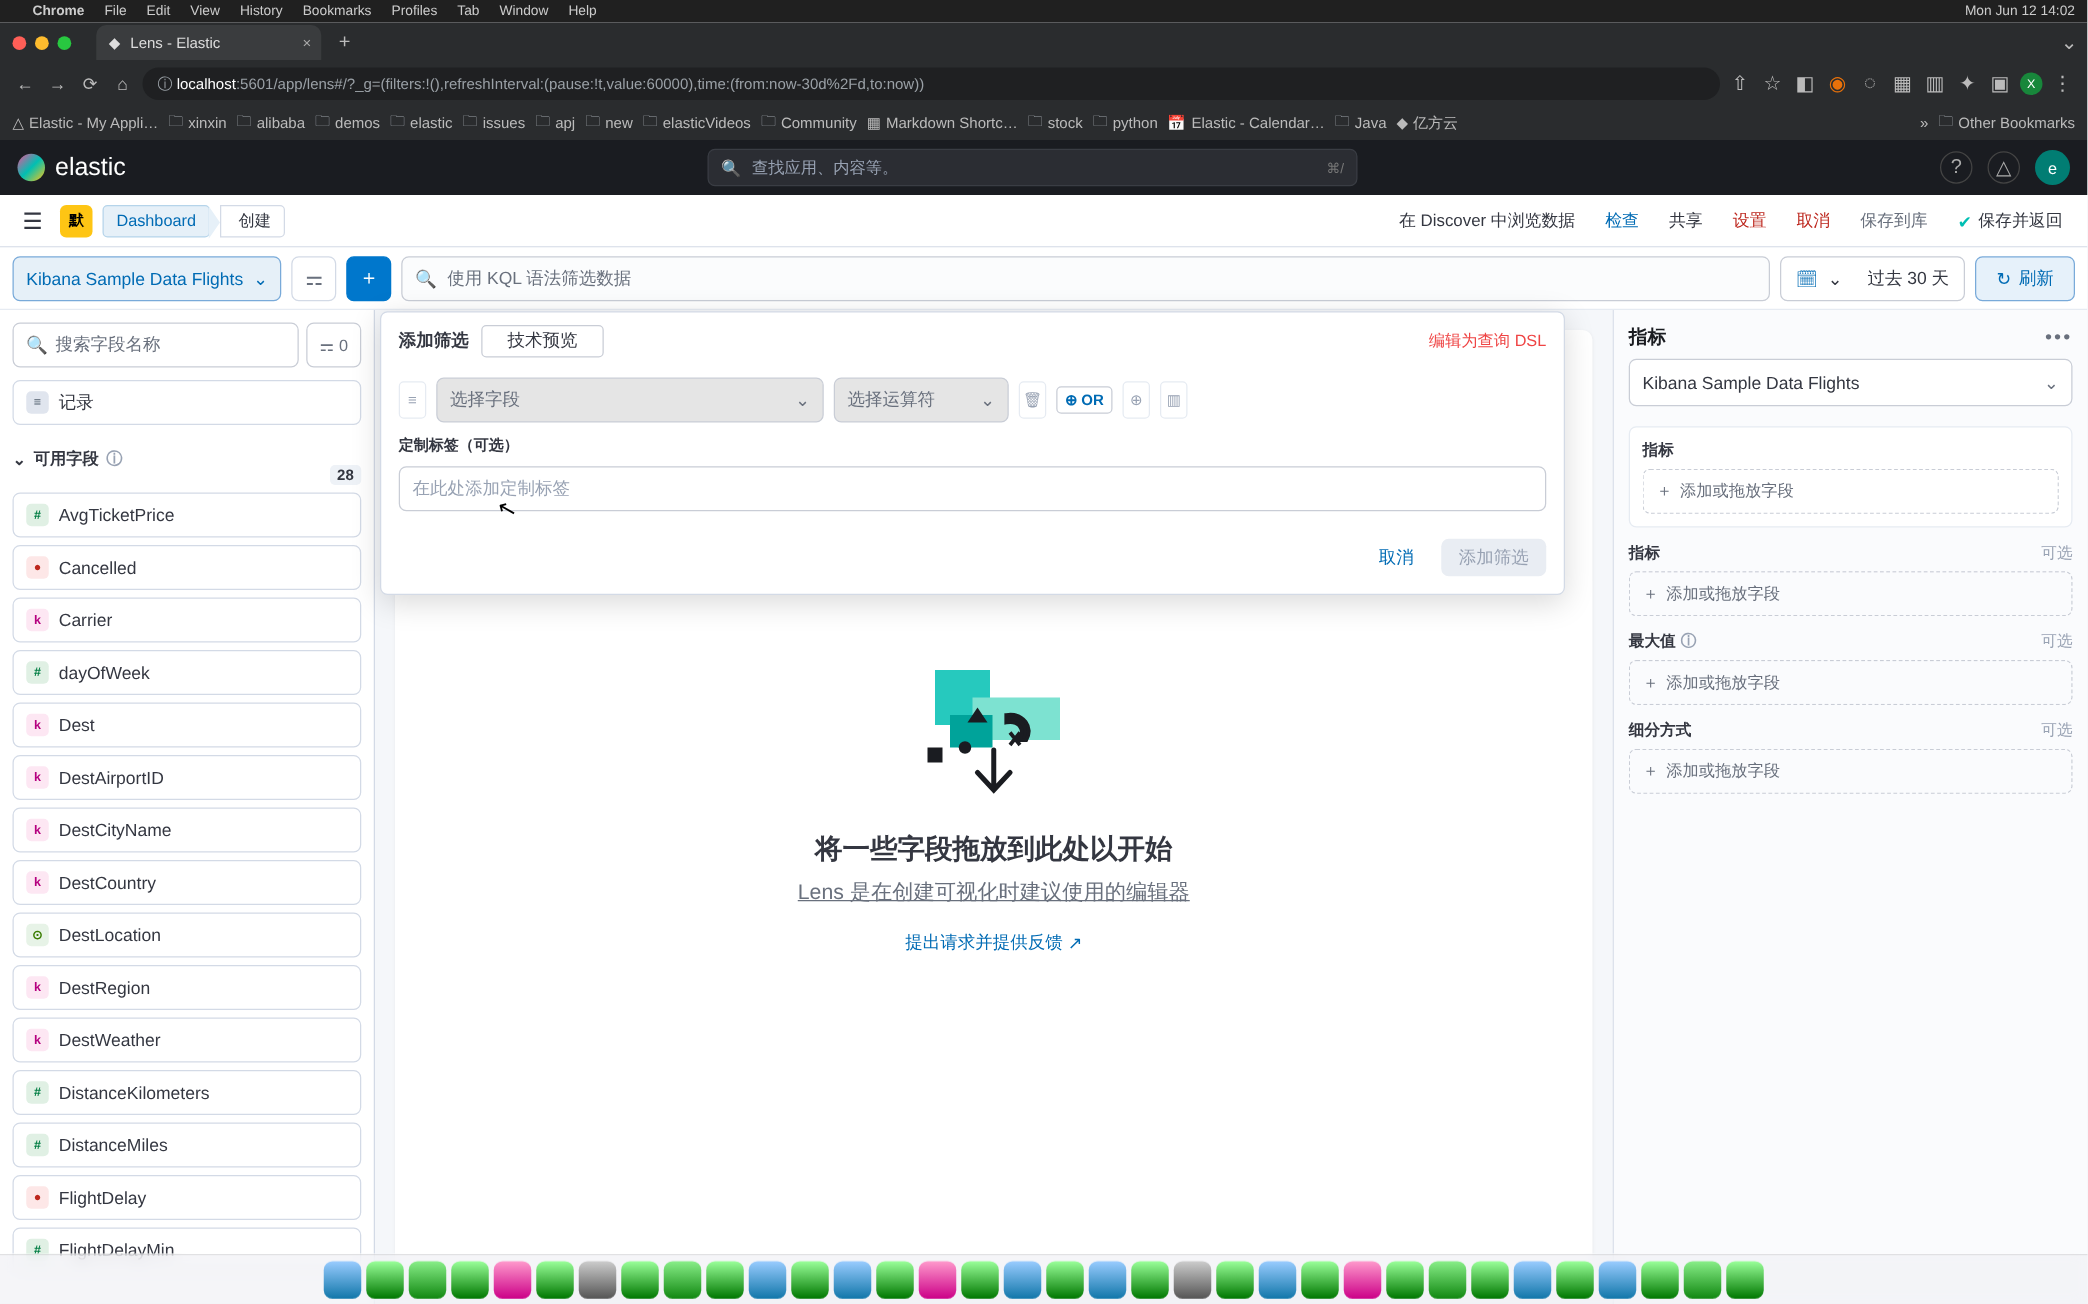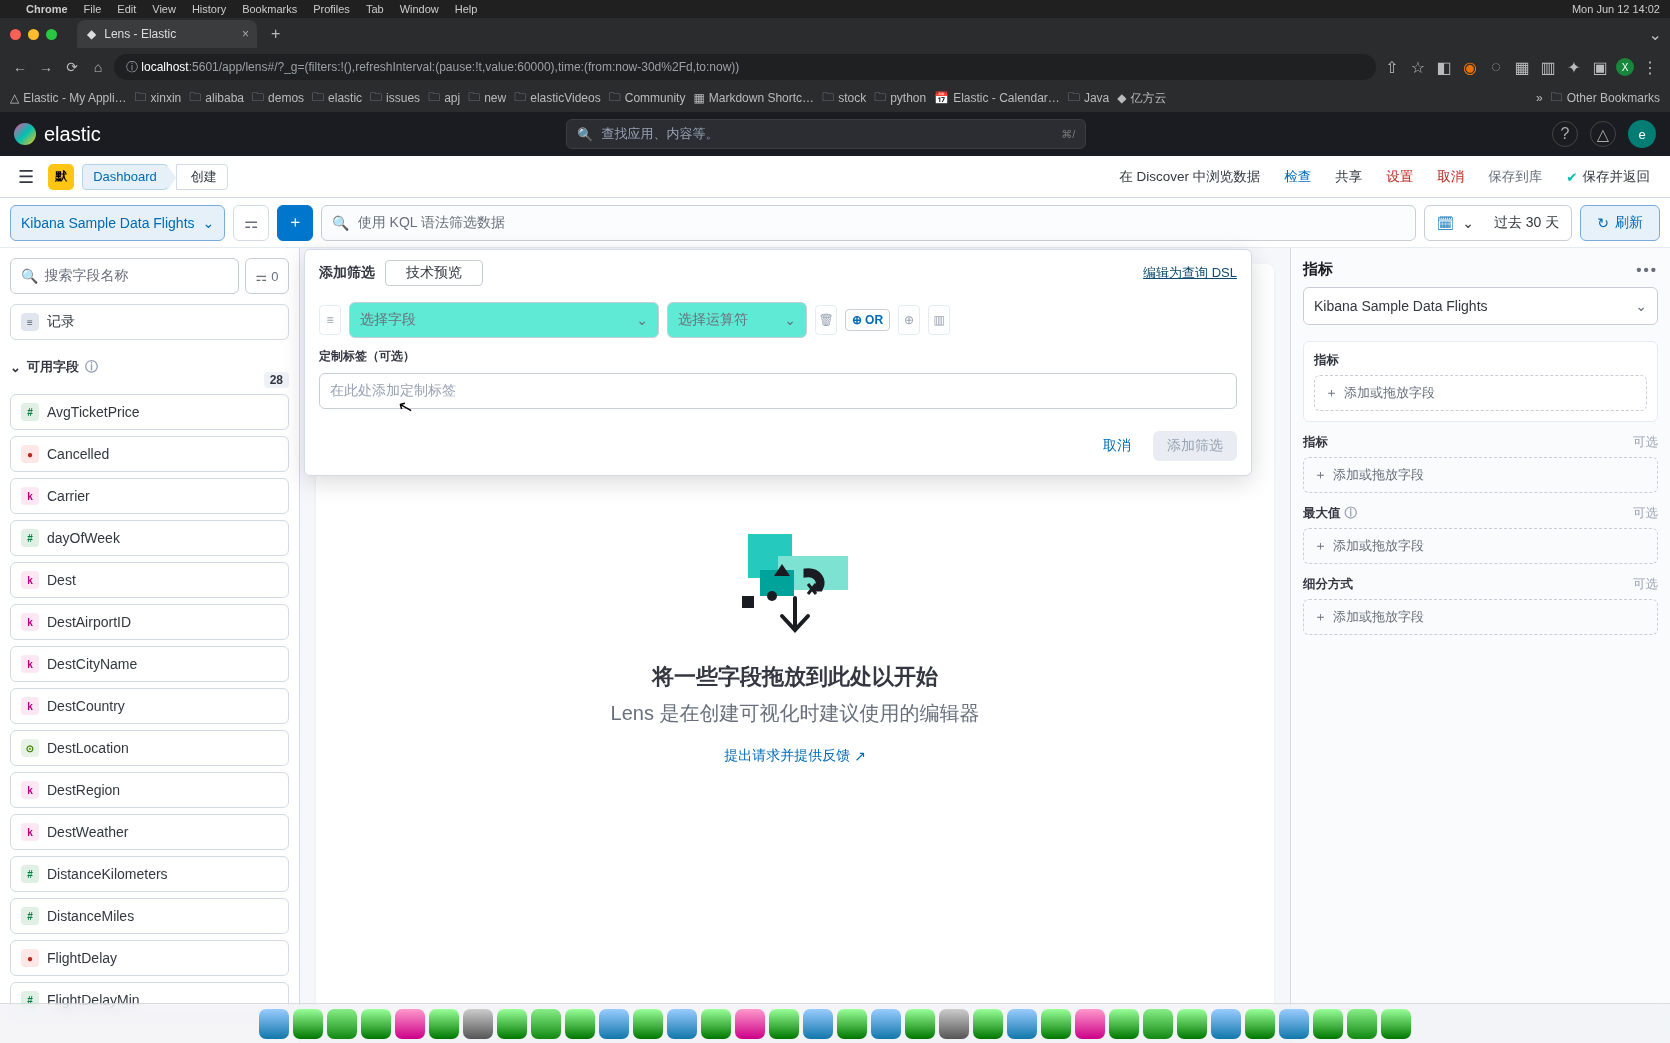"编辑为查询 DSL" .pop-tabs .dsl { color: #0c4a6e -> #ef4444; text-decoration: underline -> none }
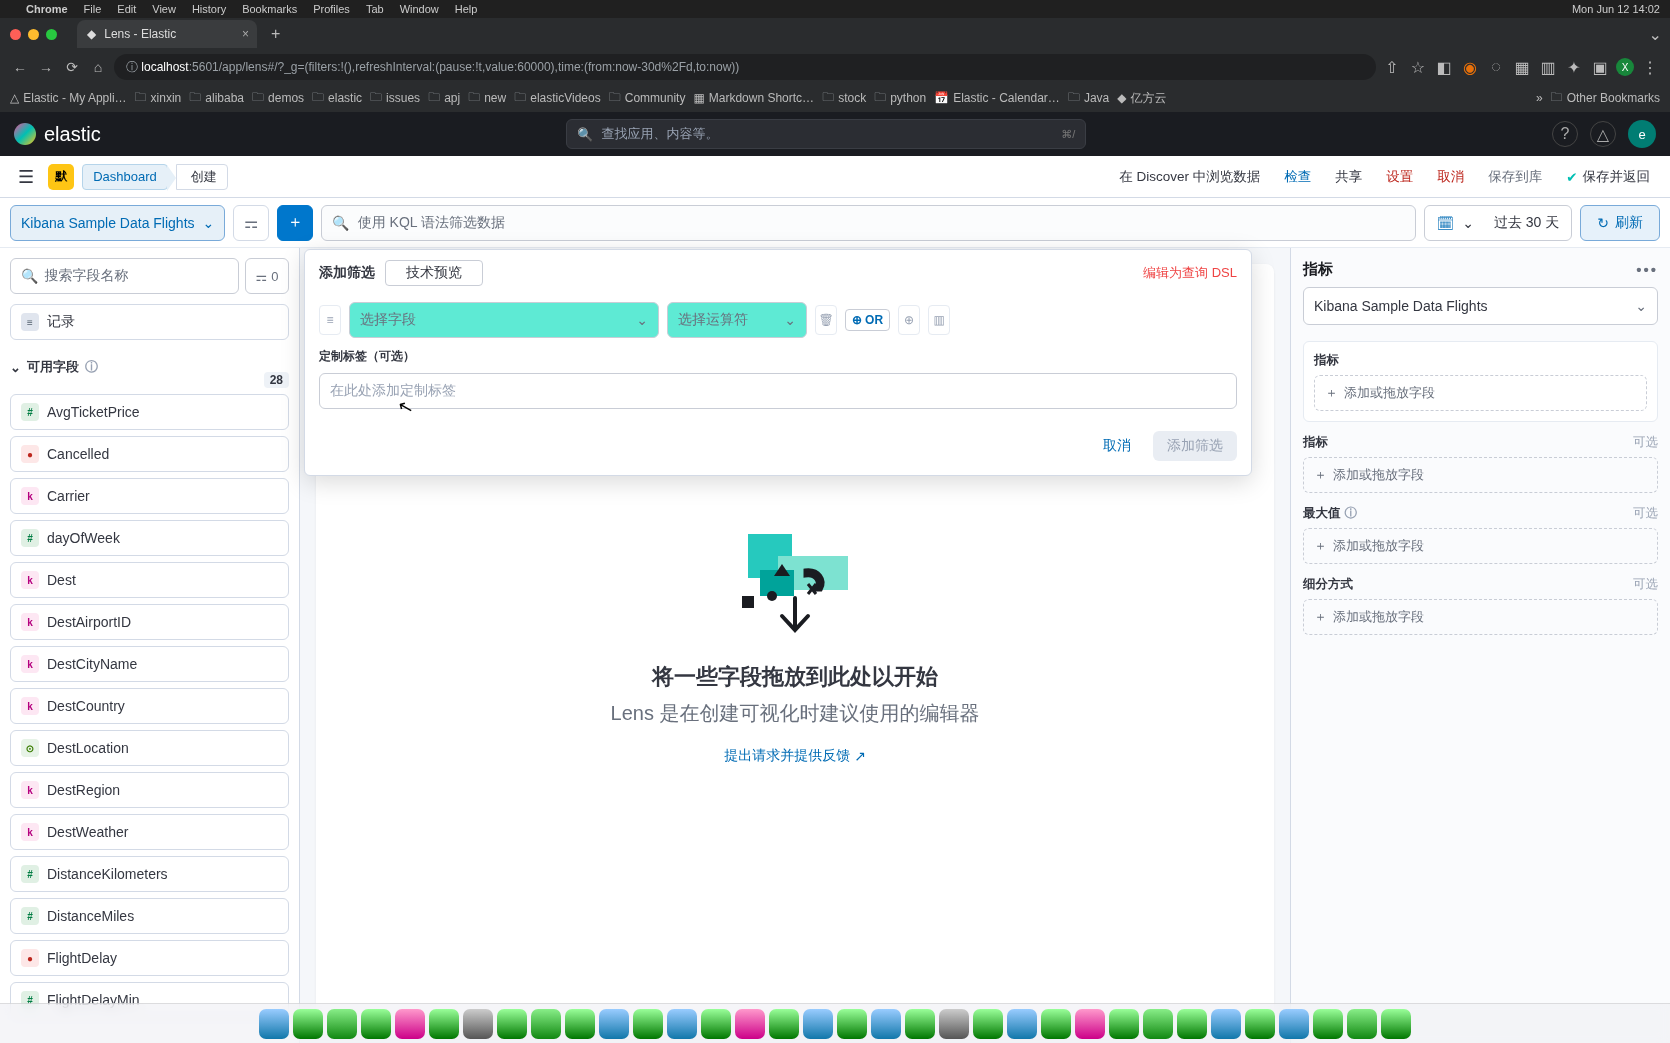"选择字段" .pop-select { background: #5eead4 -> #e5e5e5 }
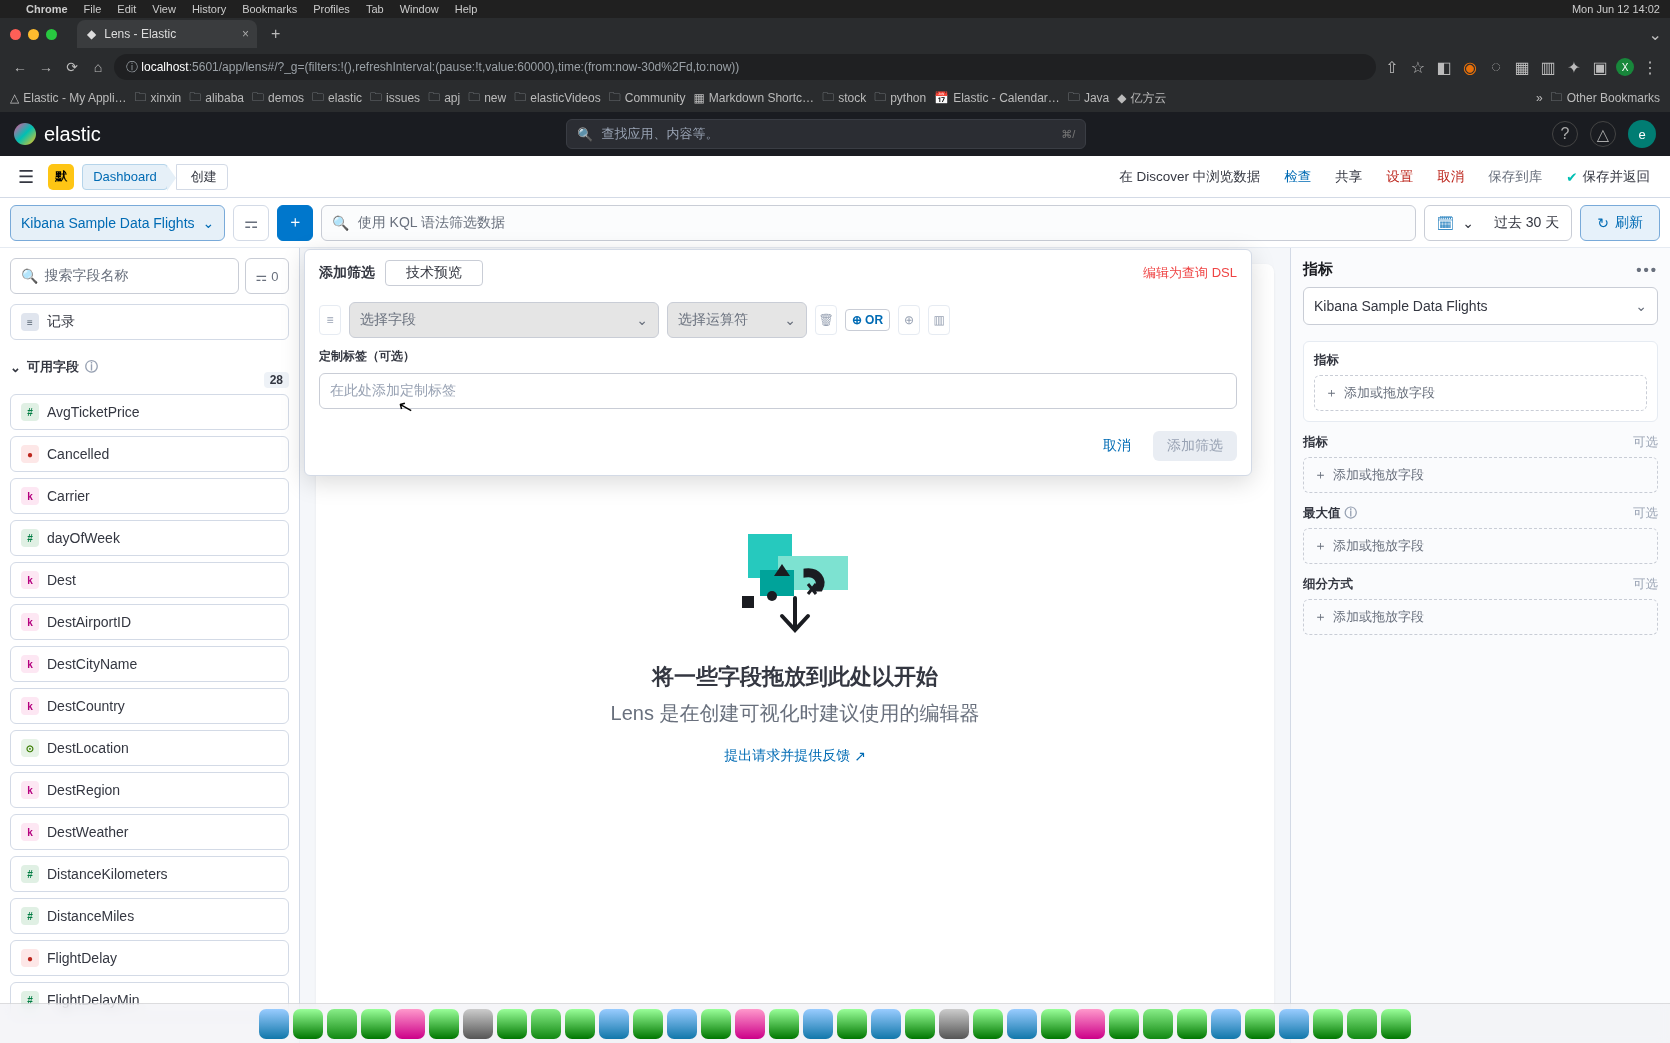"Lens 是在创建可视化时建议使用的编辑器" .canvas p { font-size: 20px -> 17px; text-decoration: none -> underline }
